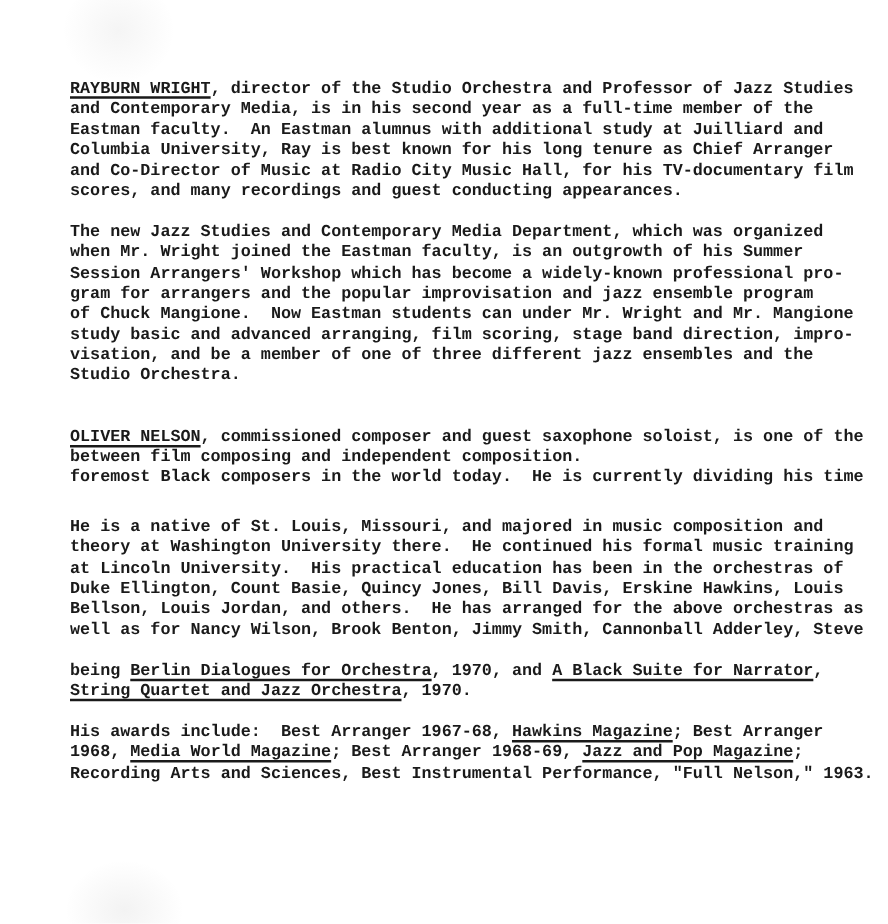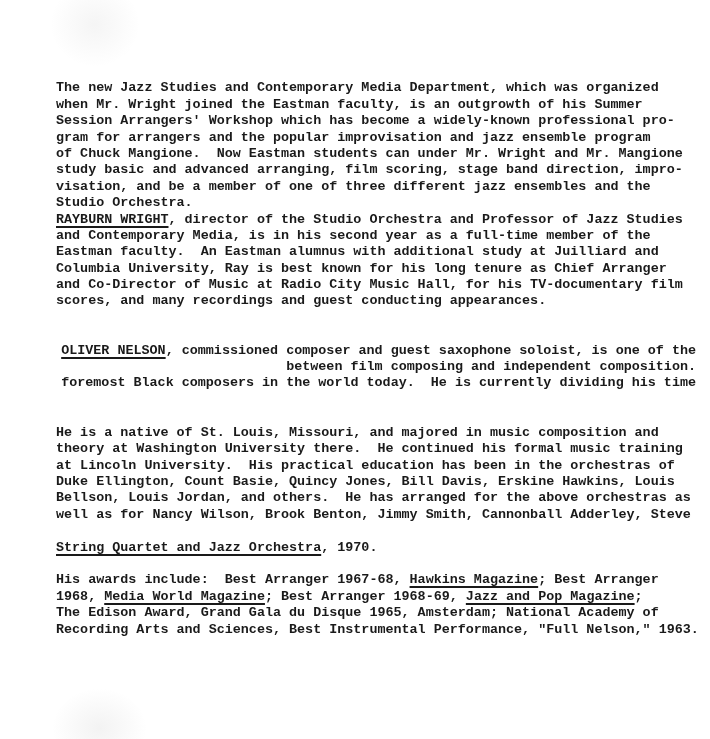"The new Jazz Studies and" div.paragraph { order: before "RAYBURN WRIGHT, director of the" -> after "RAYBURN WRIGHT, director of the" }
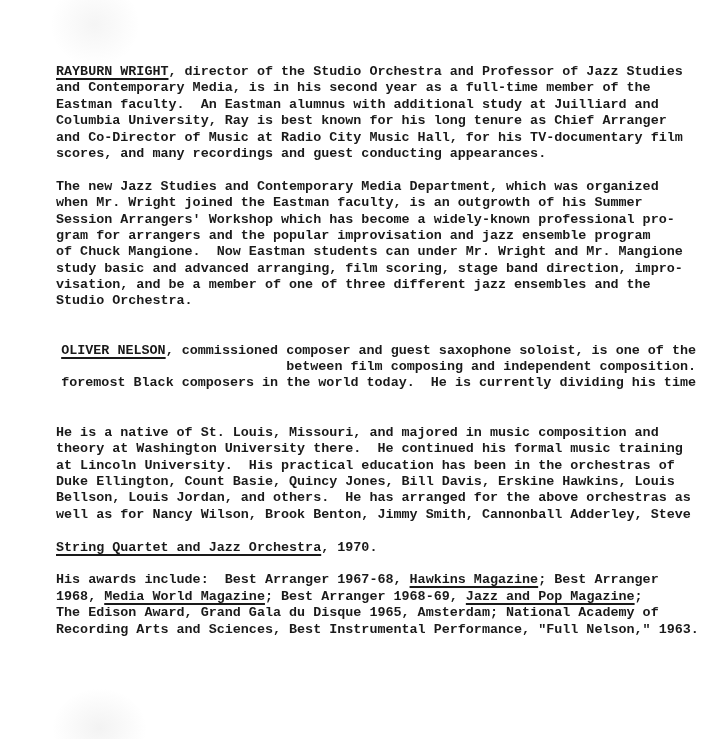"OLIVER NELSON, commissioned composer and" div.paragraph { text-align: right -> none }
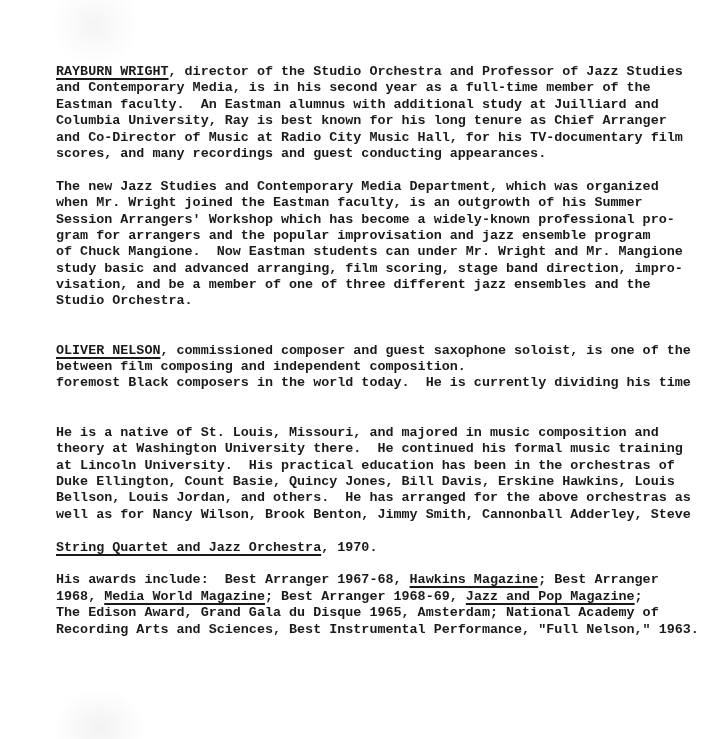"He is a native of" div.paragraph { margin-top: 33px -> 23px }
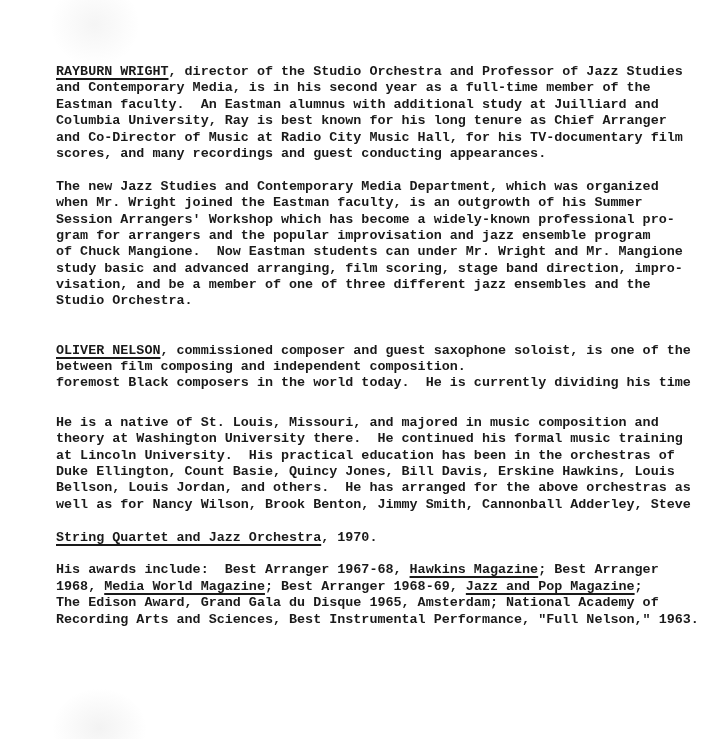"being Berlin Dialogues for Orchestra," div.line { html: none -> <div><span>being </span><span>Berlin Dialogues for Orchestra</span><span>, 1970, and </span><span>A Black Suite for Narrator</span><span>,</span></div> }
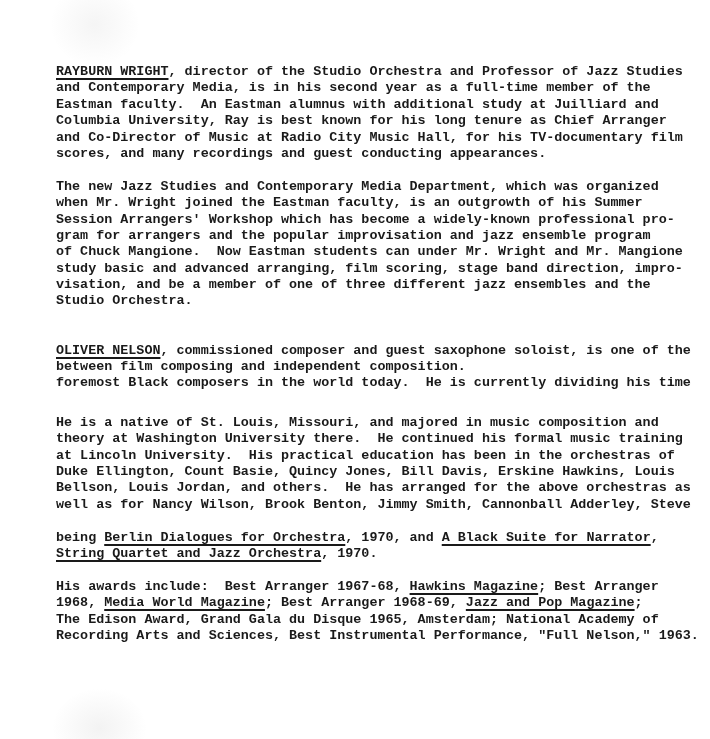"The Edison Award, Grand Gala" div.line { html: <div><span>The Edison Award, Grand Gala du Disque 1965, Amsterdam; National Academy of</span></div> -> none }
